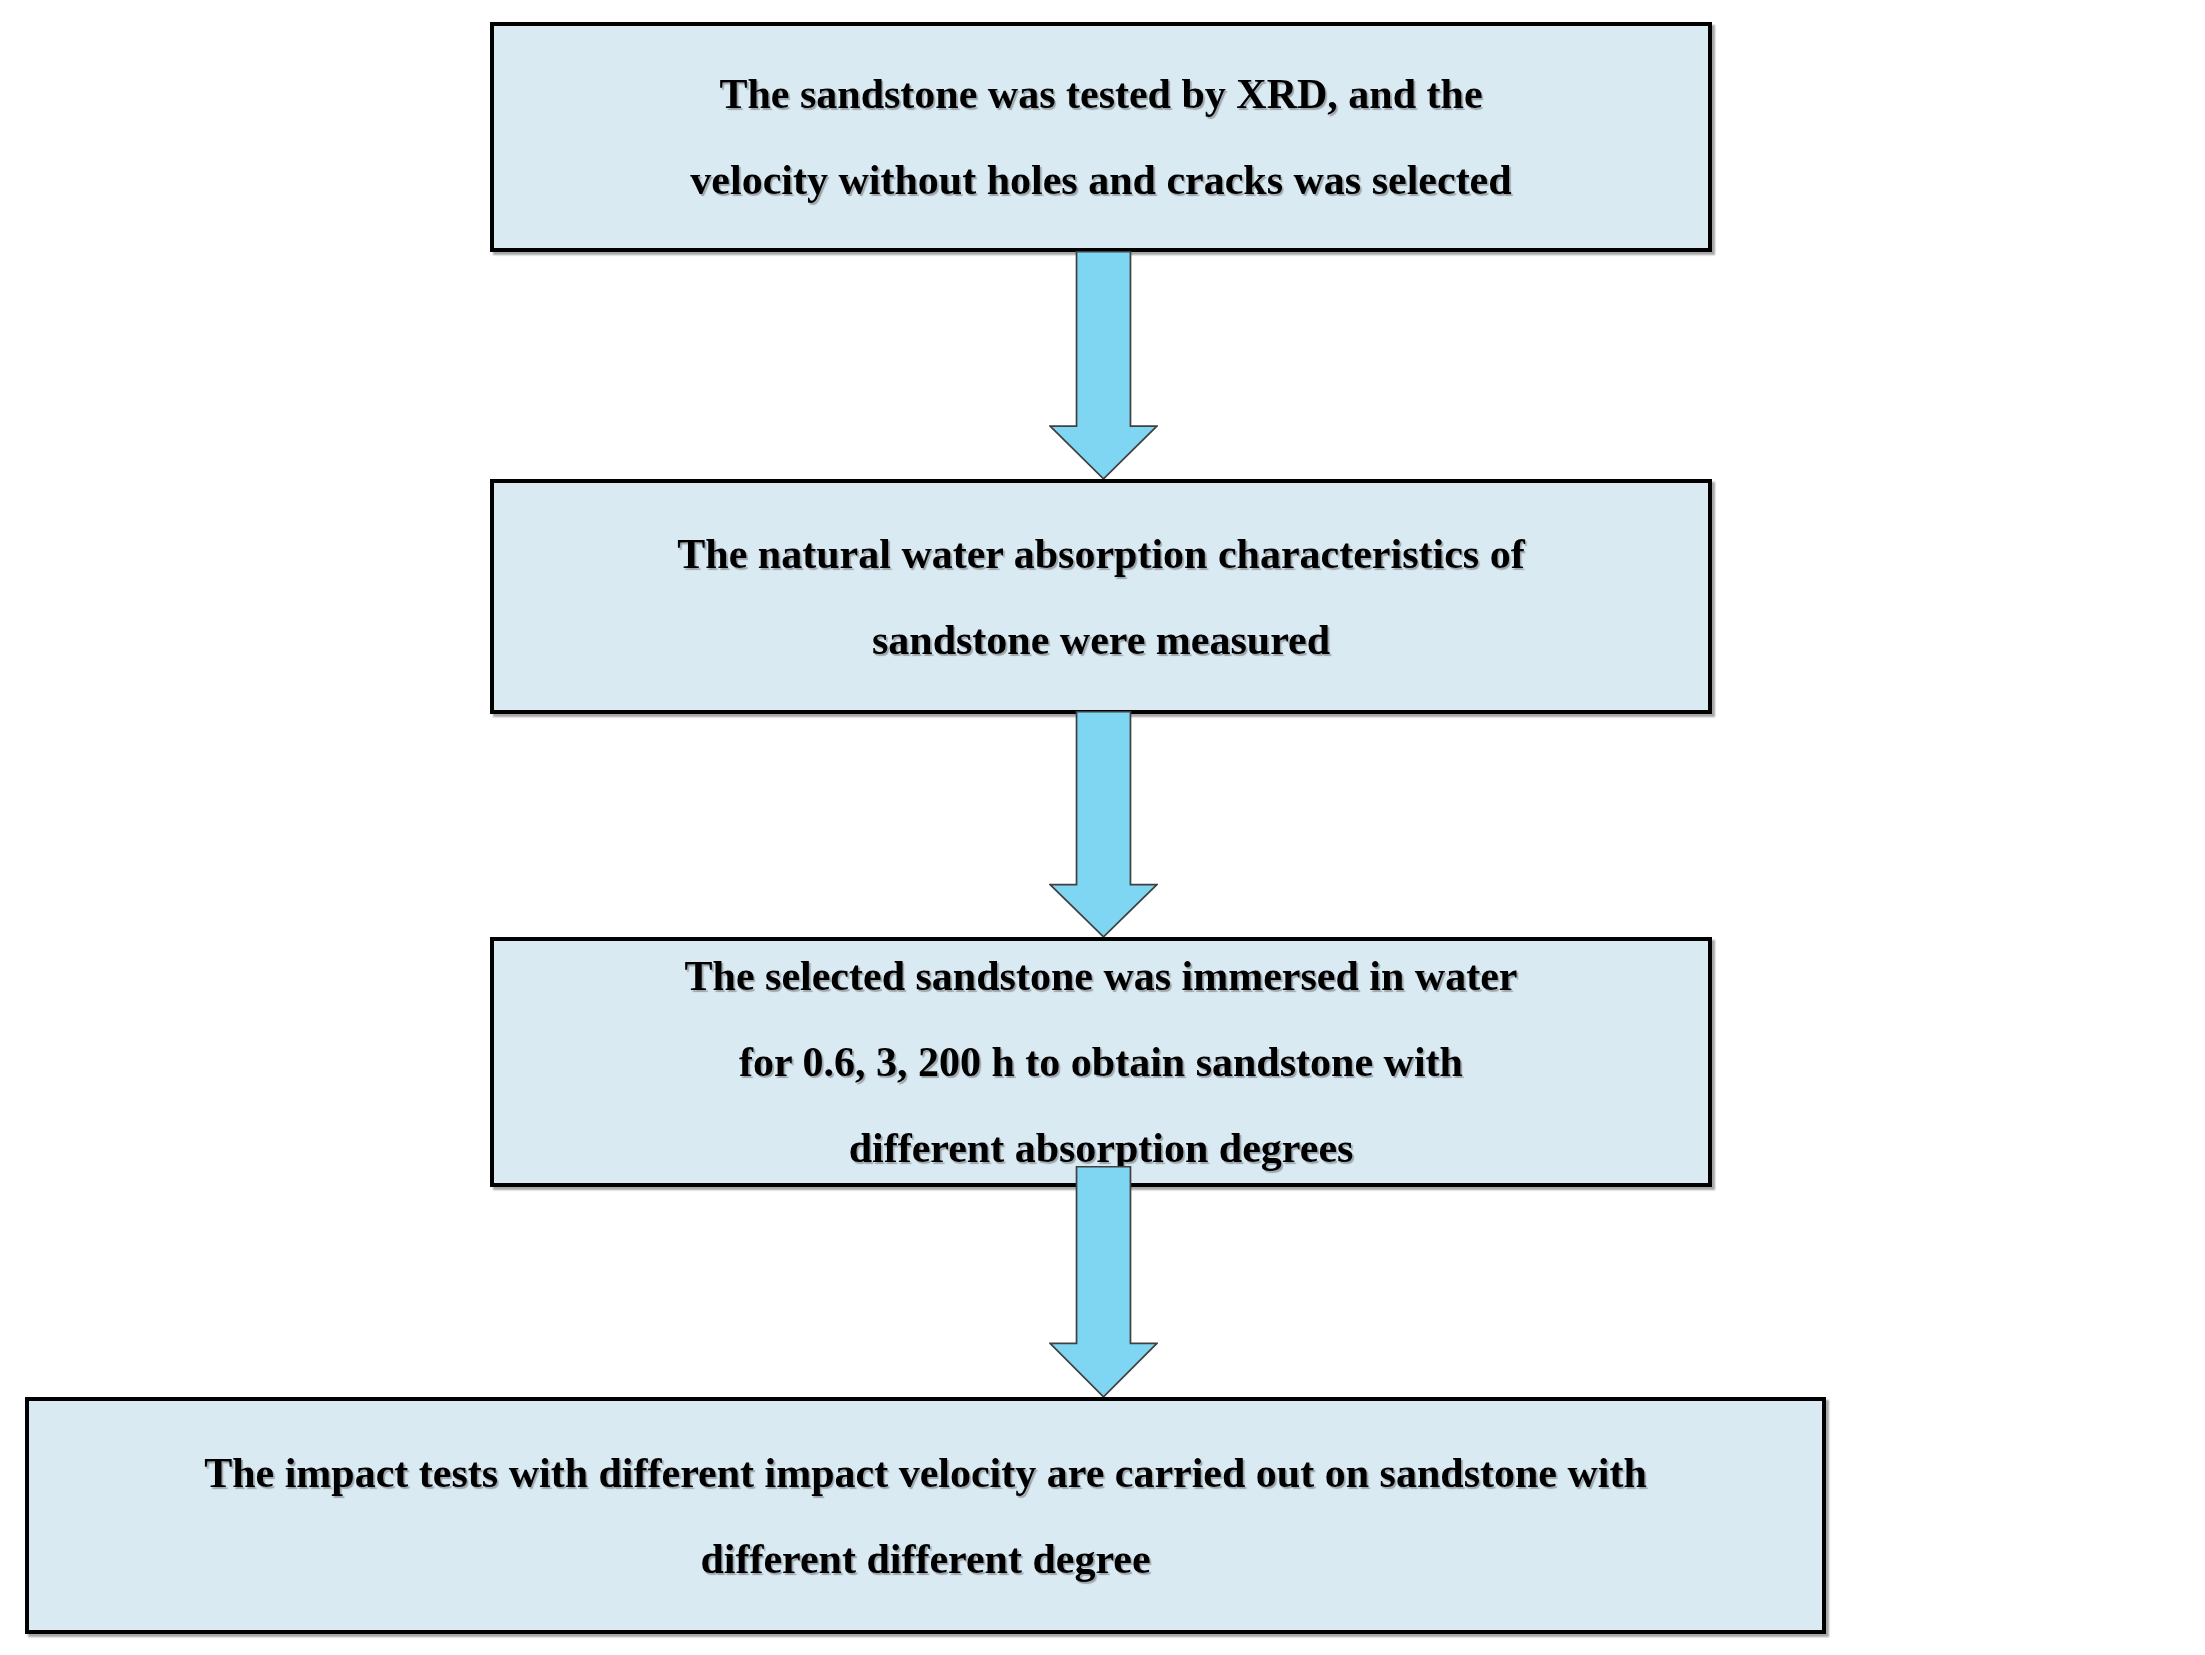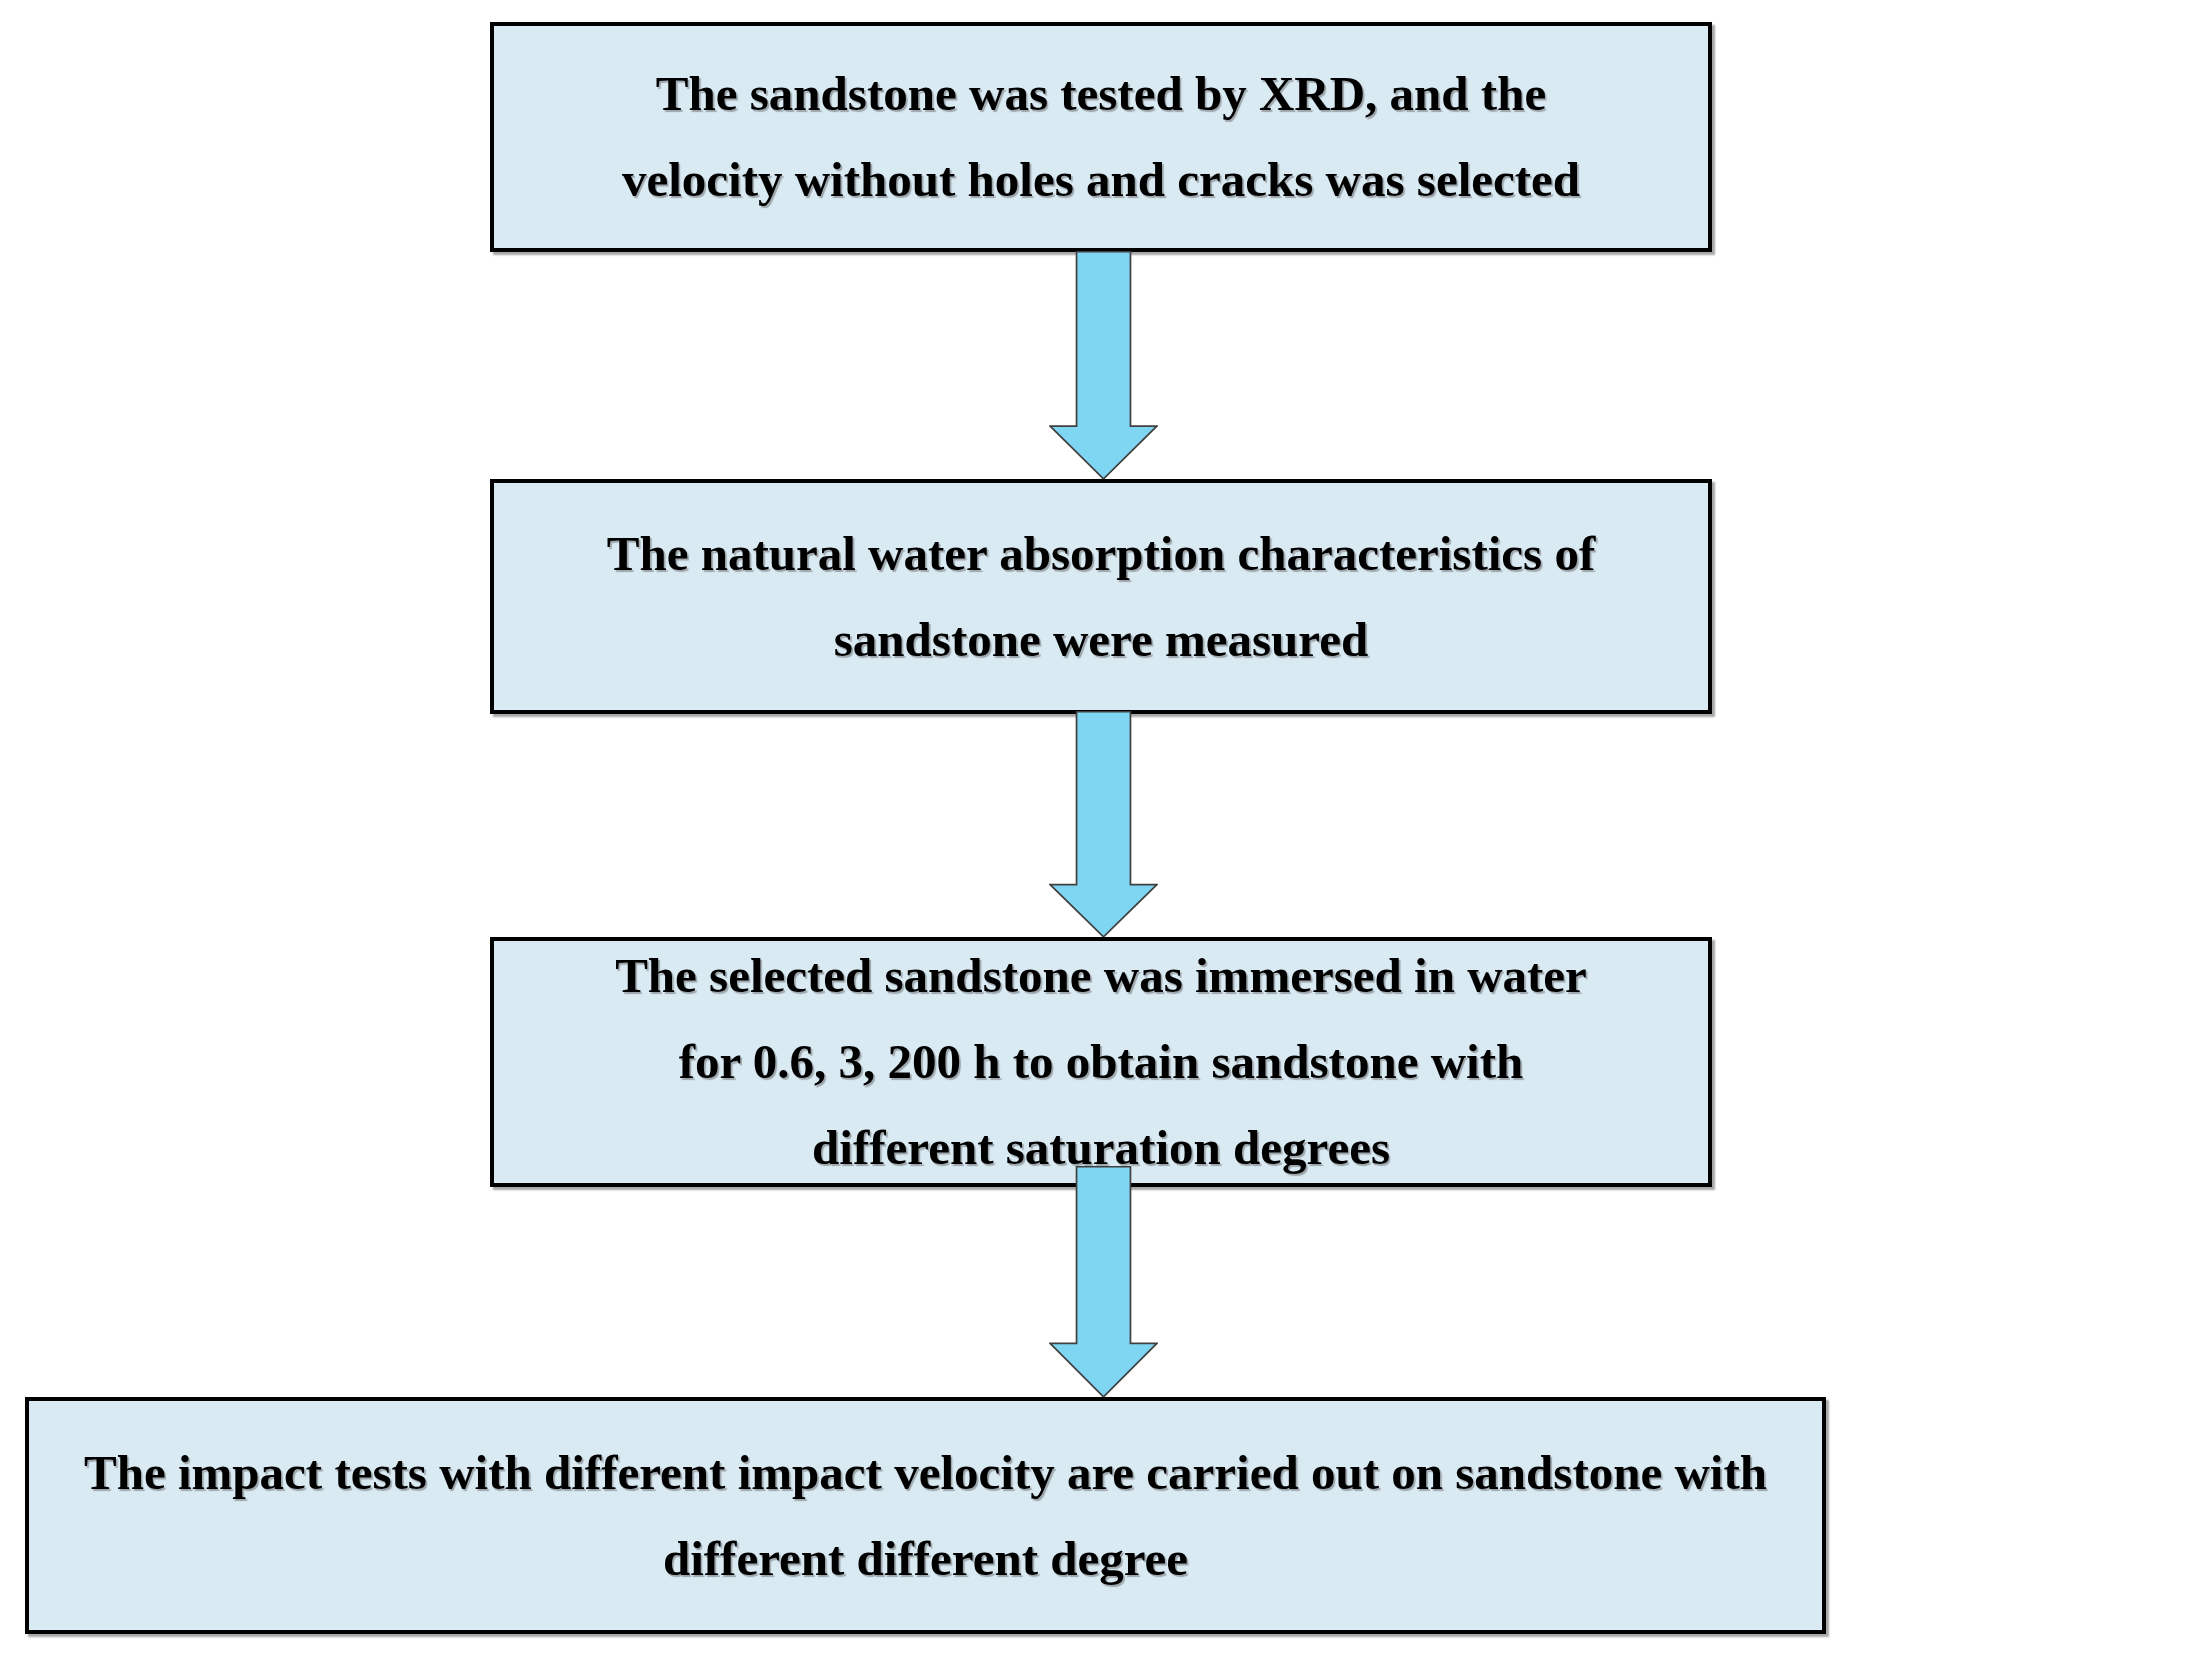"The sandstone was tested by" .flow-box .line { font-size: 49px -> 42px }
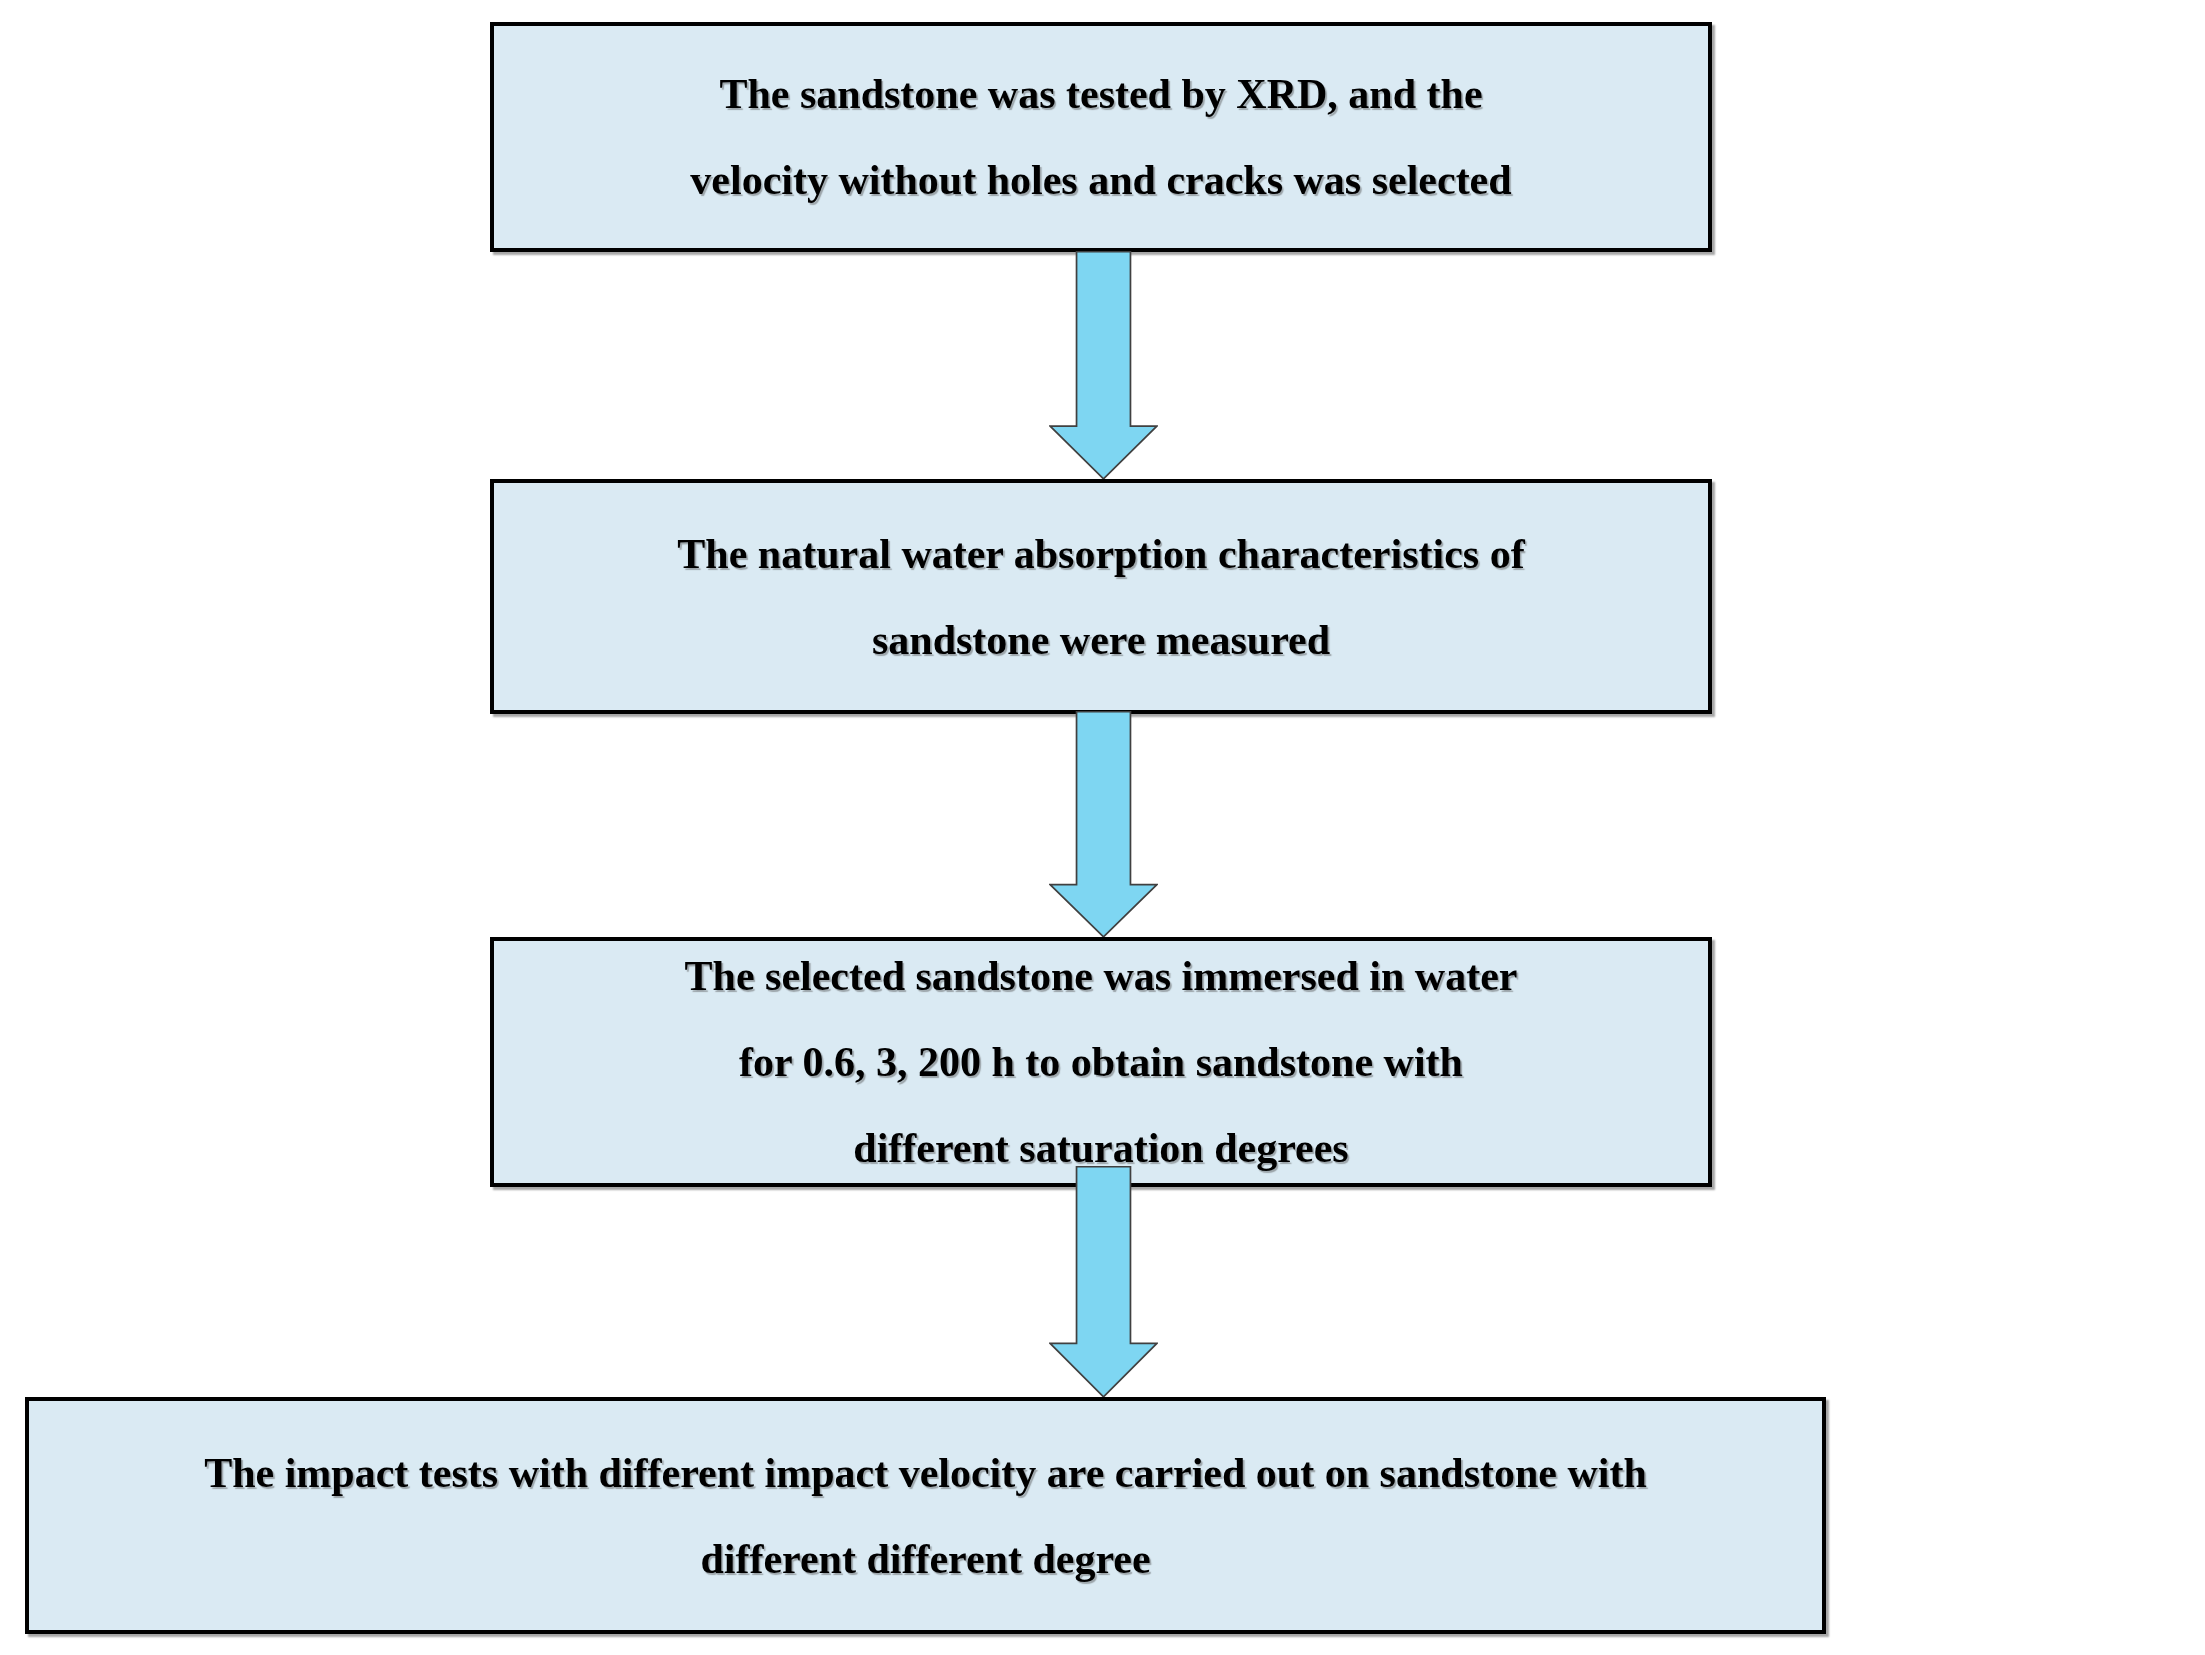"different saturation degrees" div.line { text: saturation -> absorption }
